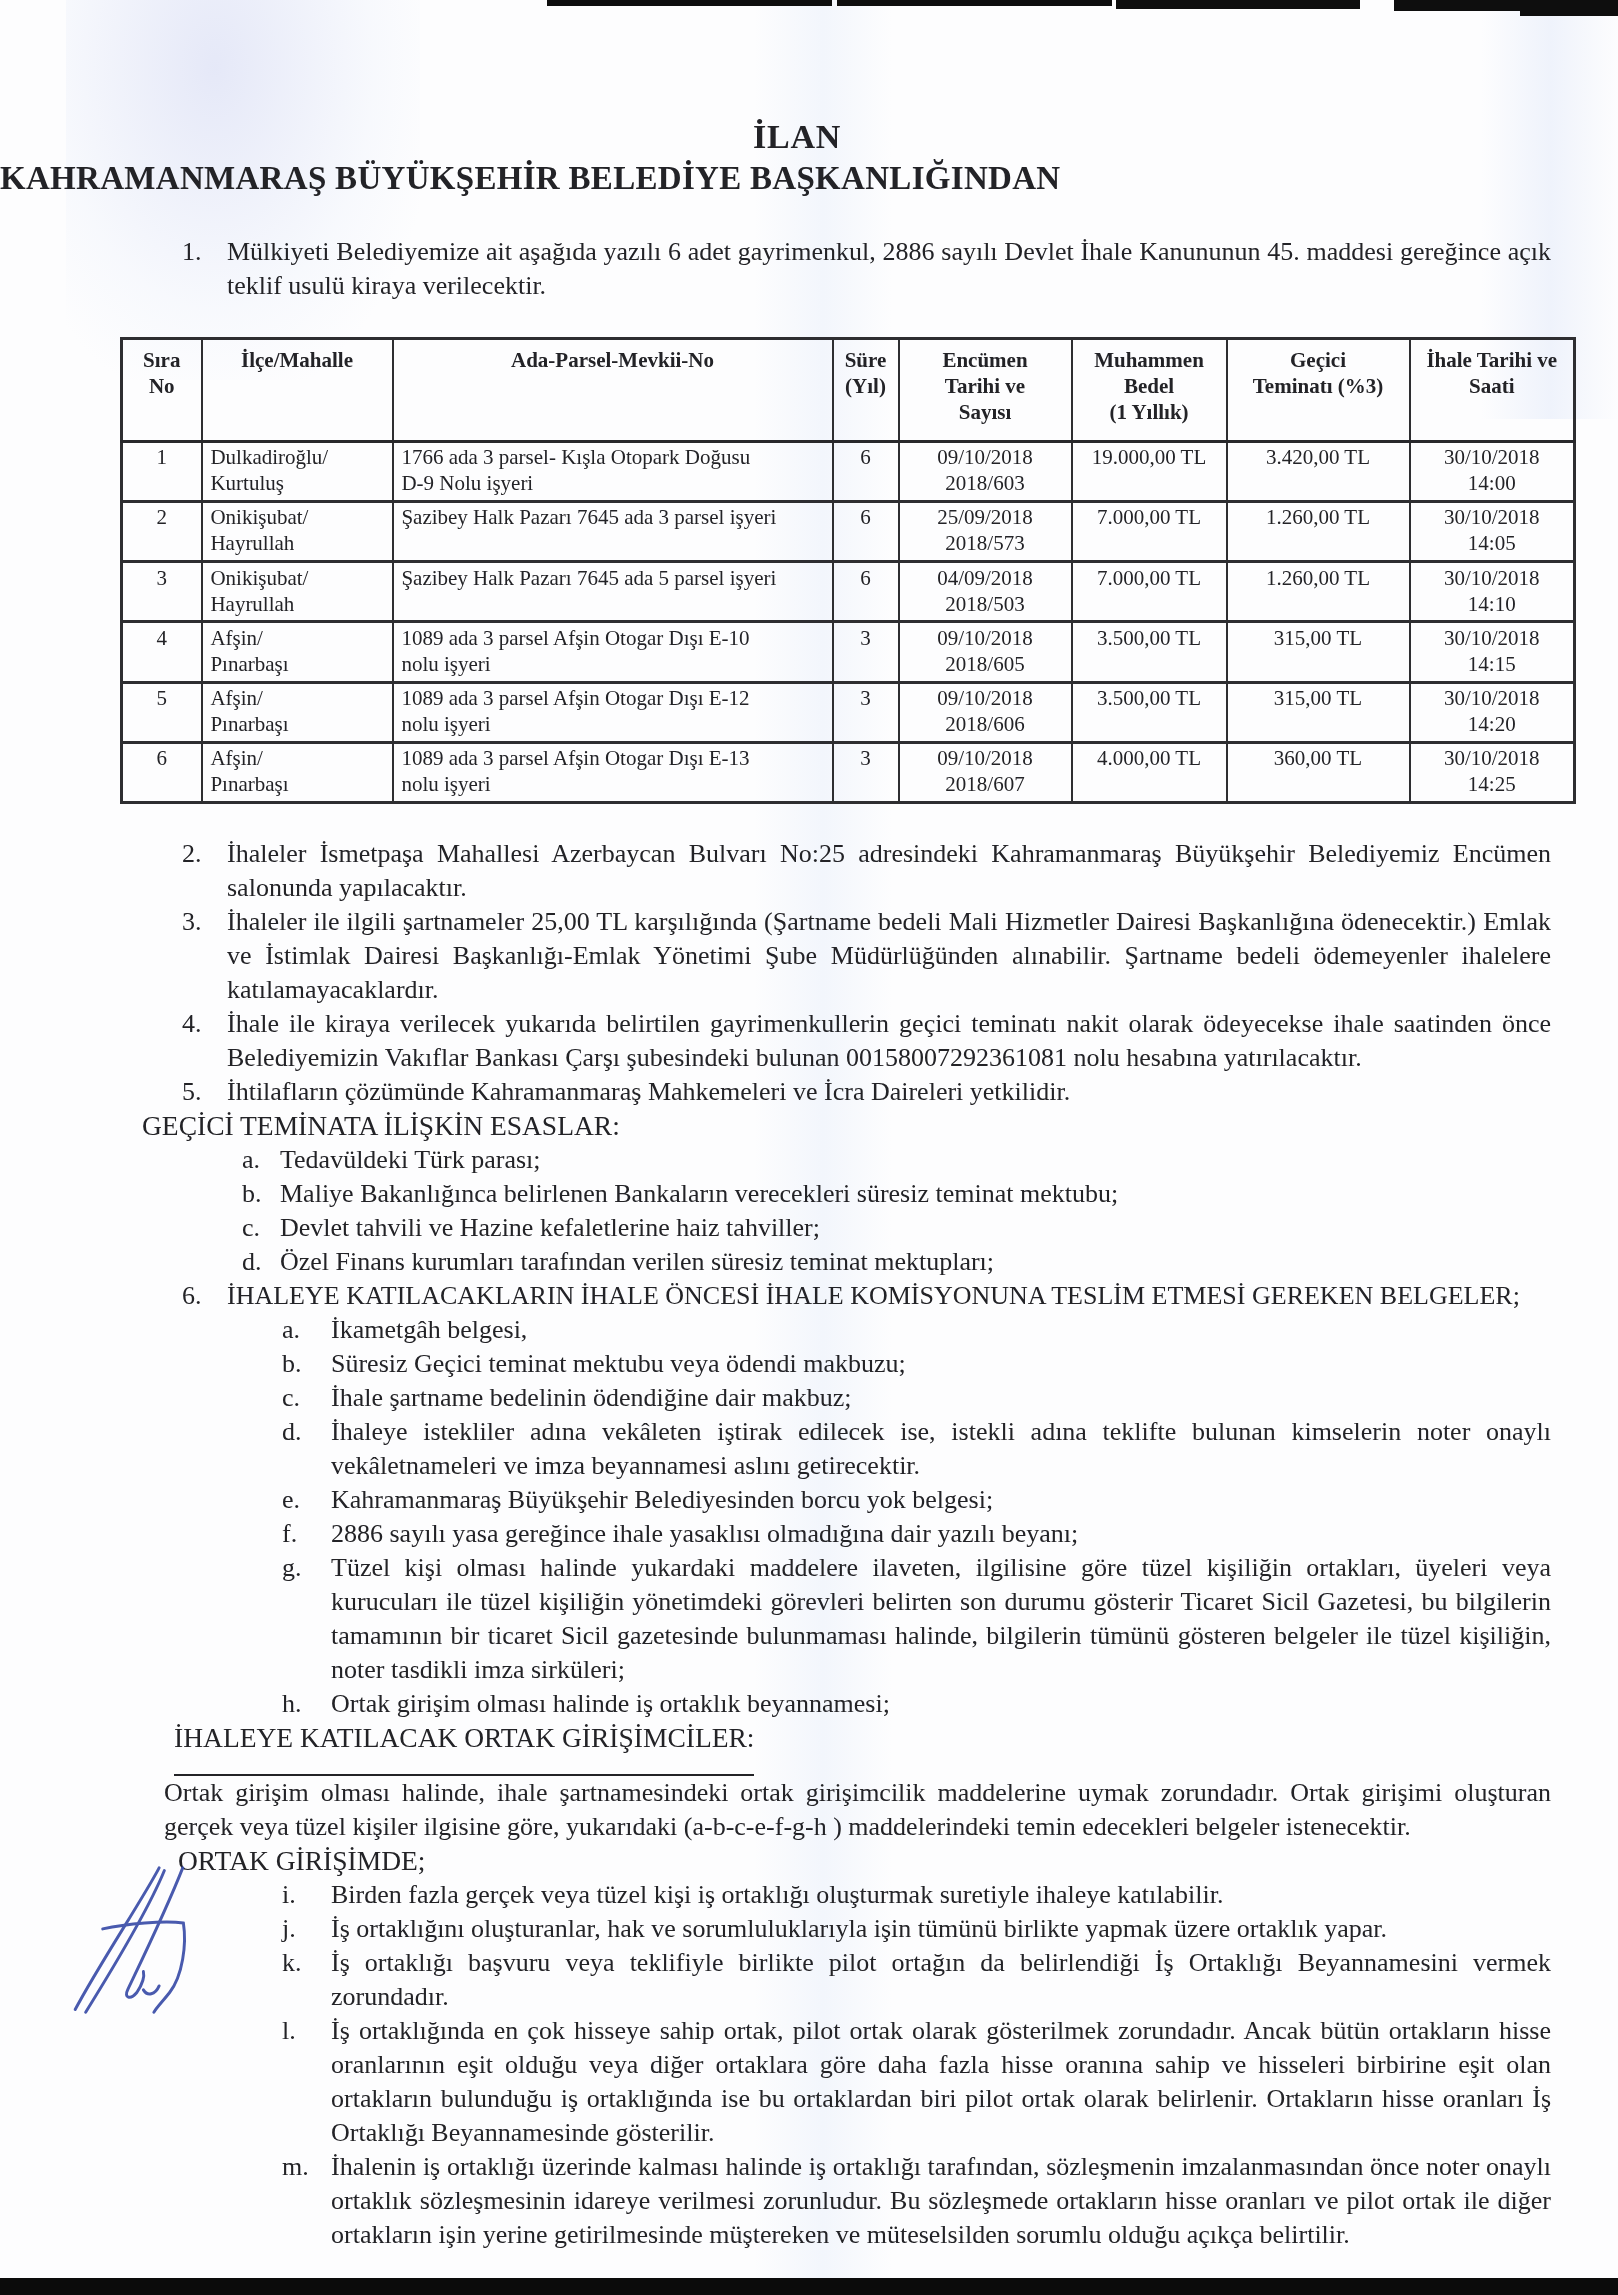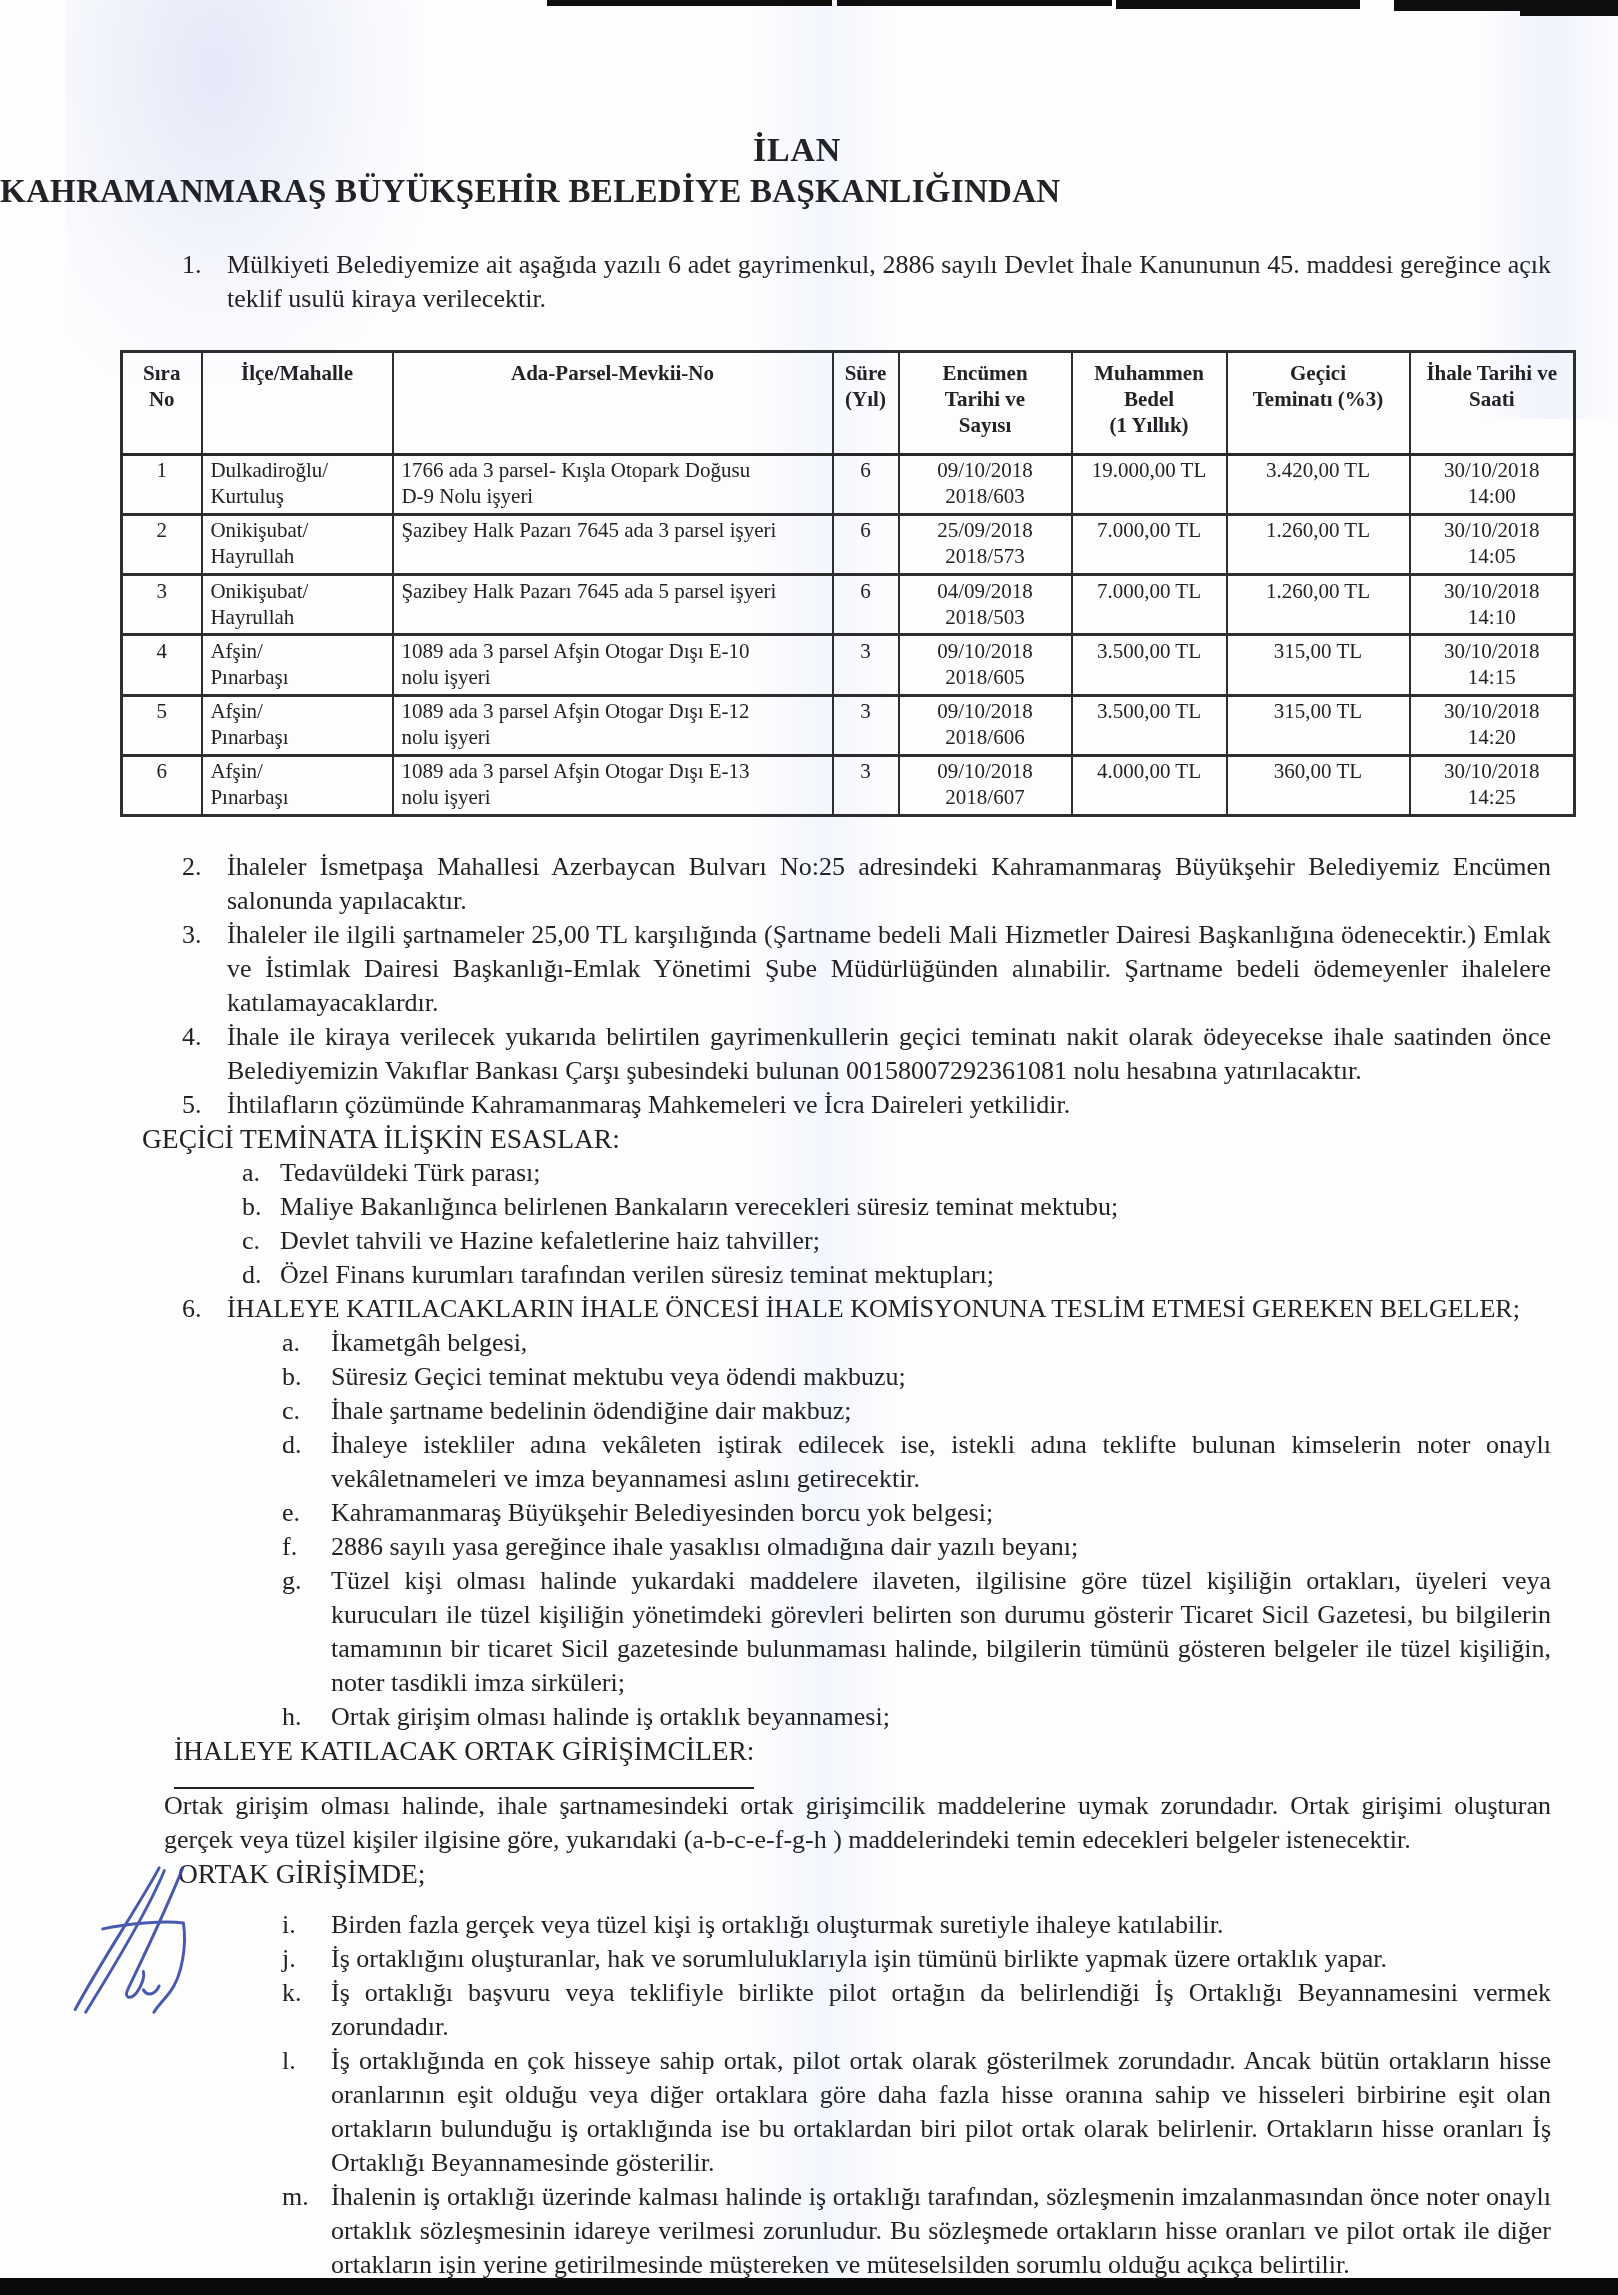"İLAN" .doc { top: 17px -> 4px }
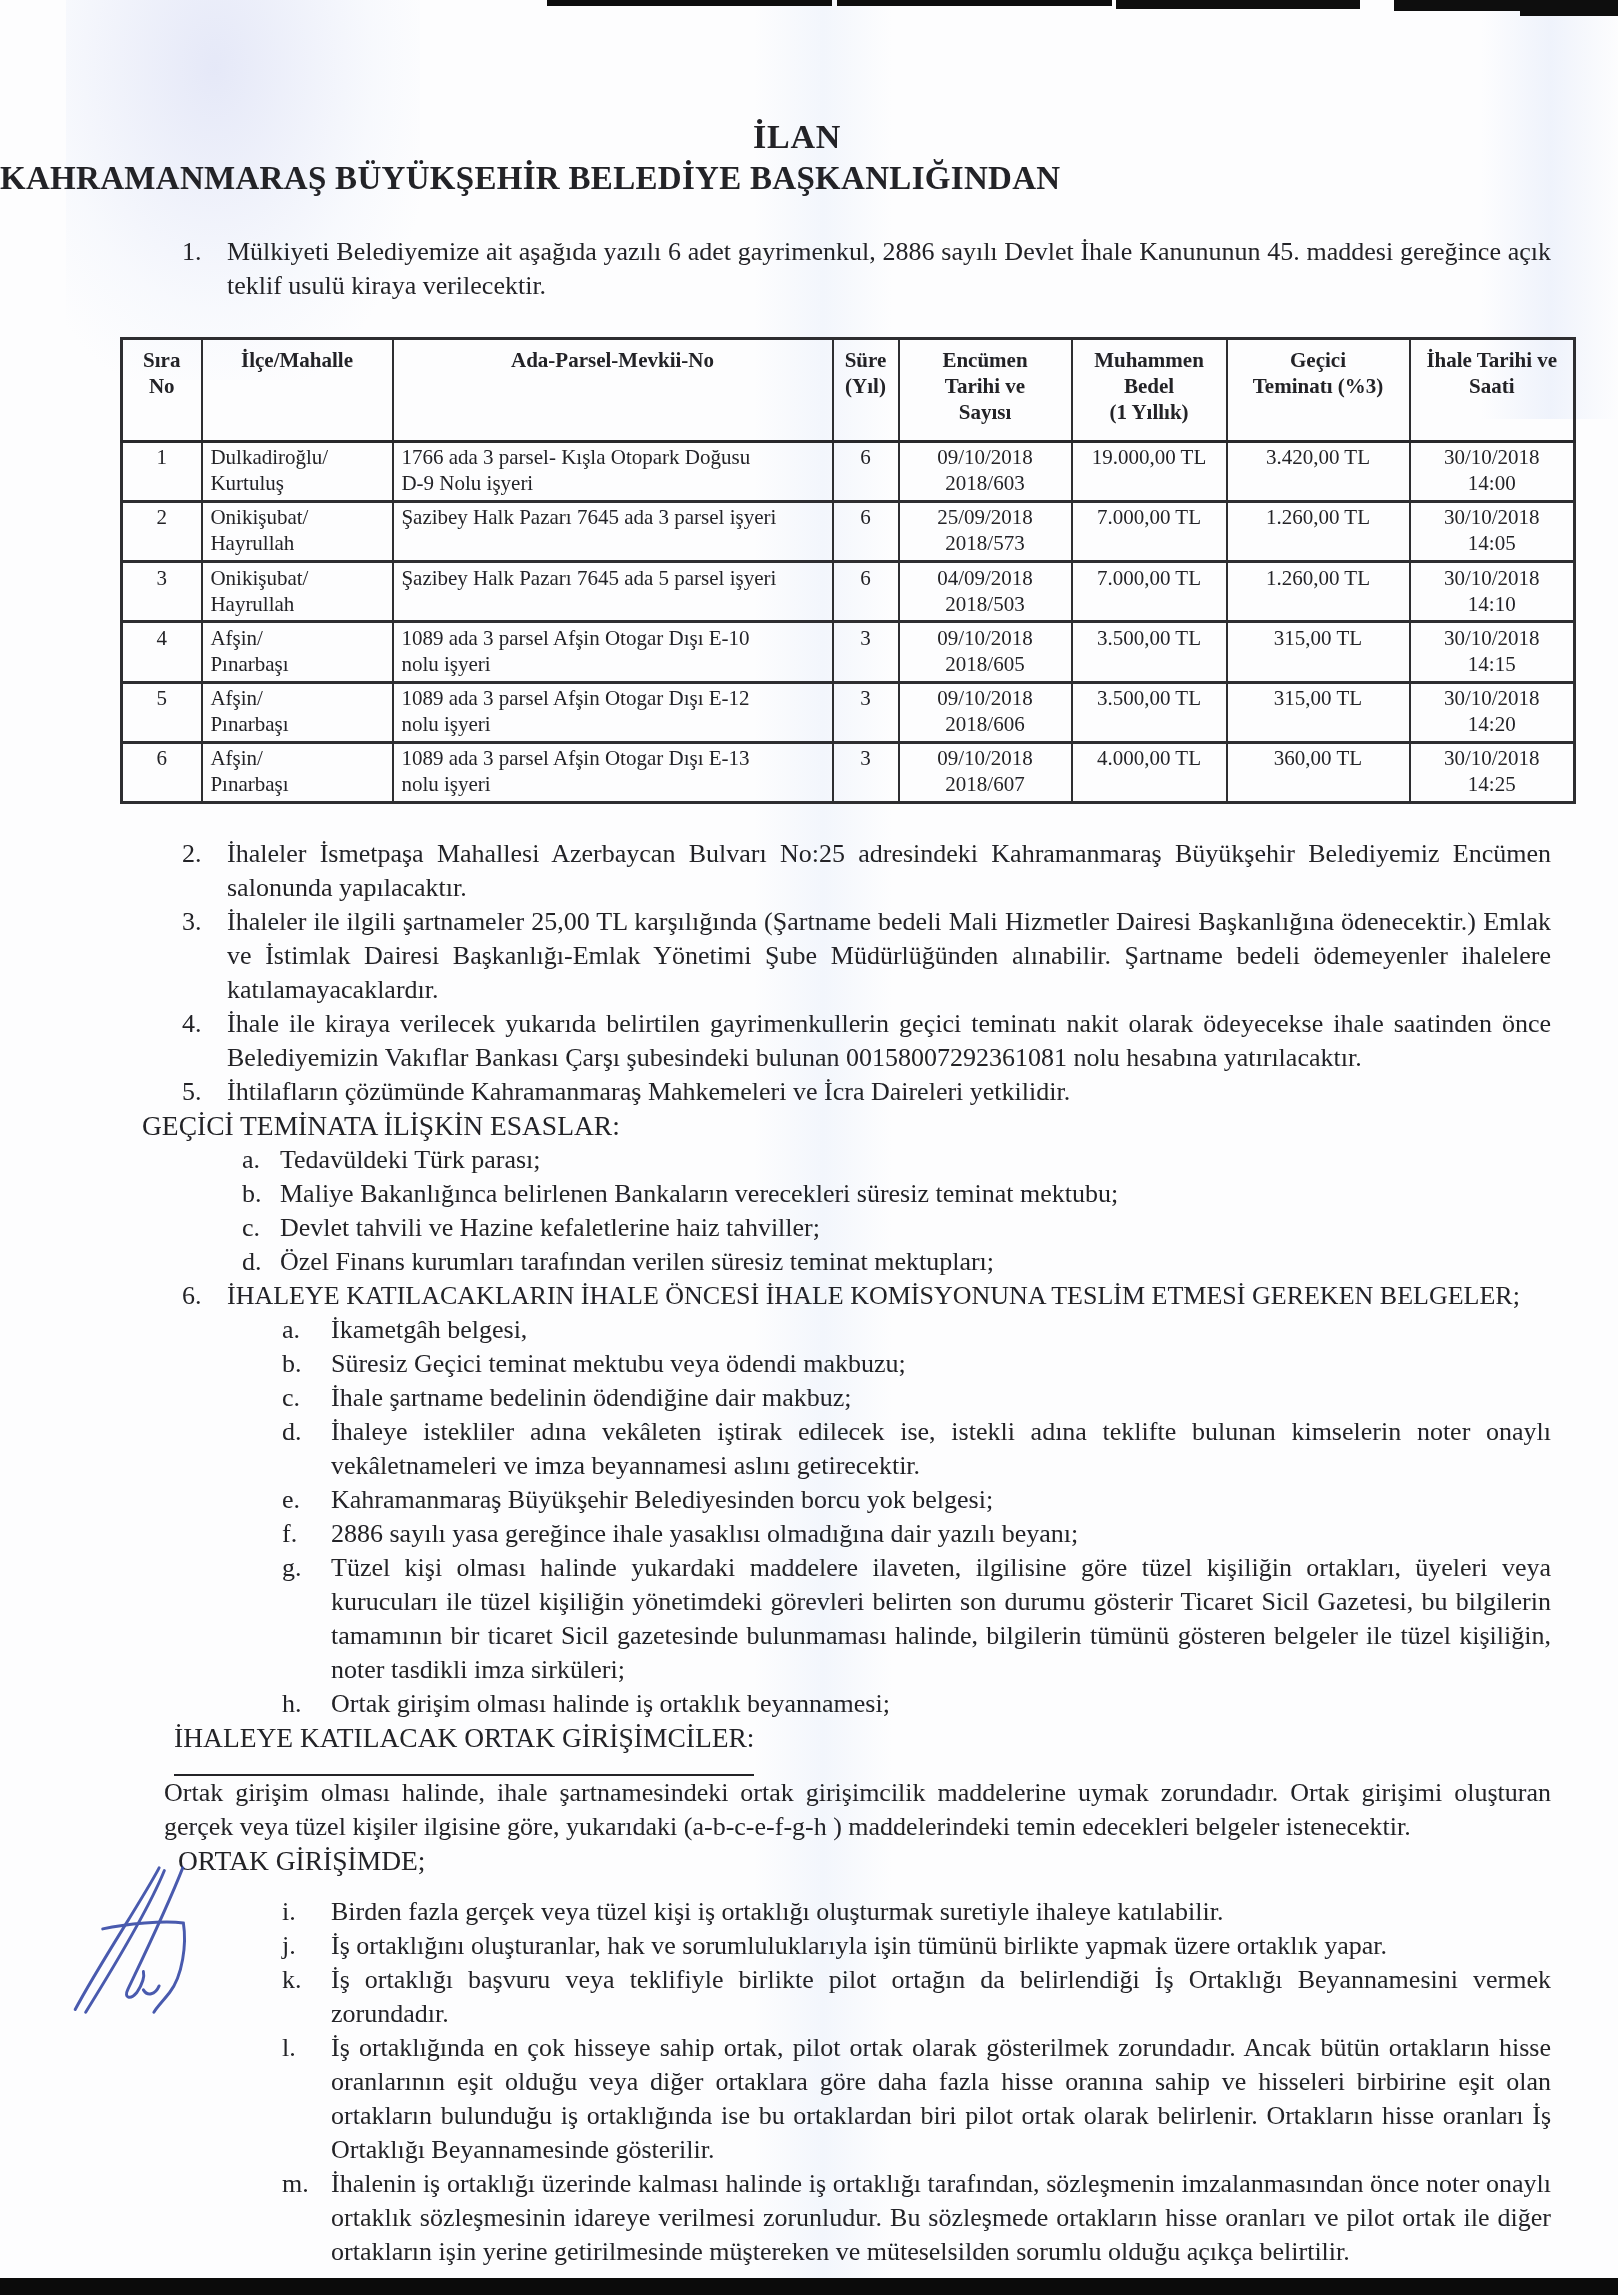"ORTAK GİRİŞİMDE;" .heading-c { margin: 0 43px 17px 178px -> 0 43px 0 178px }
